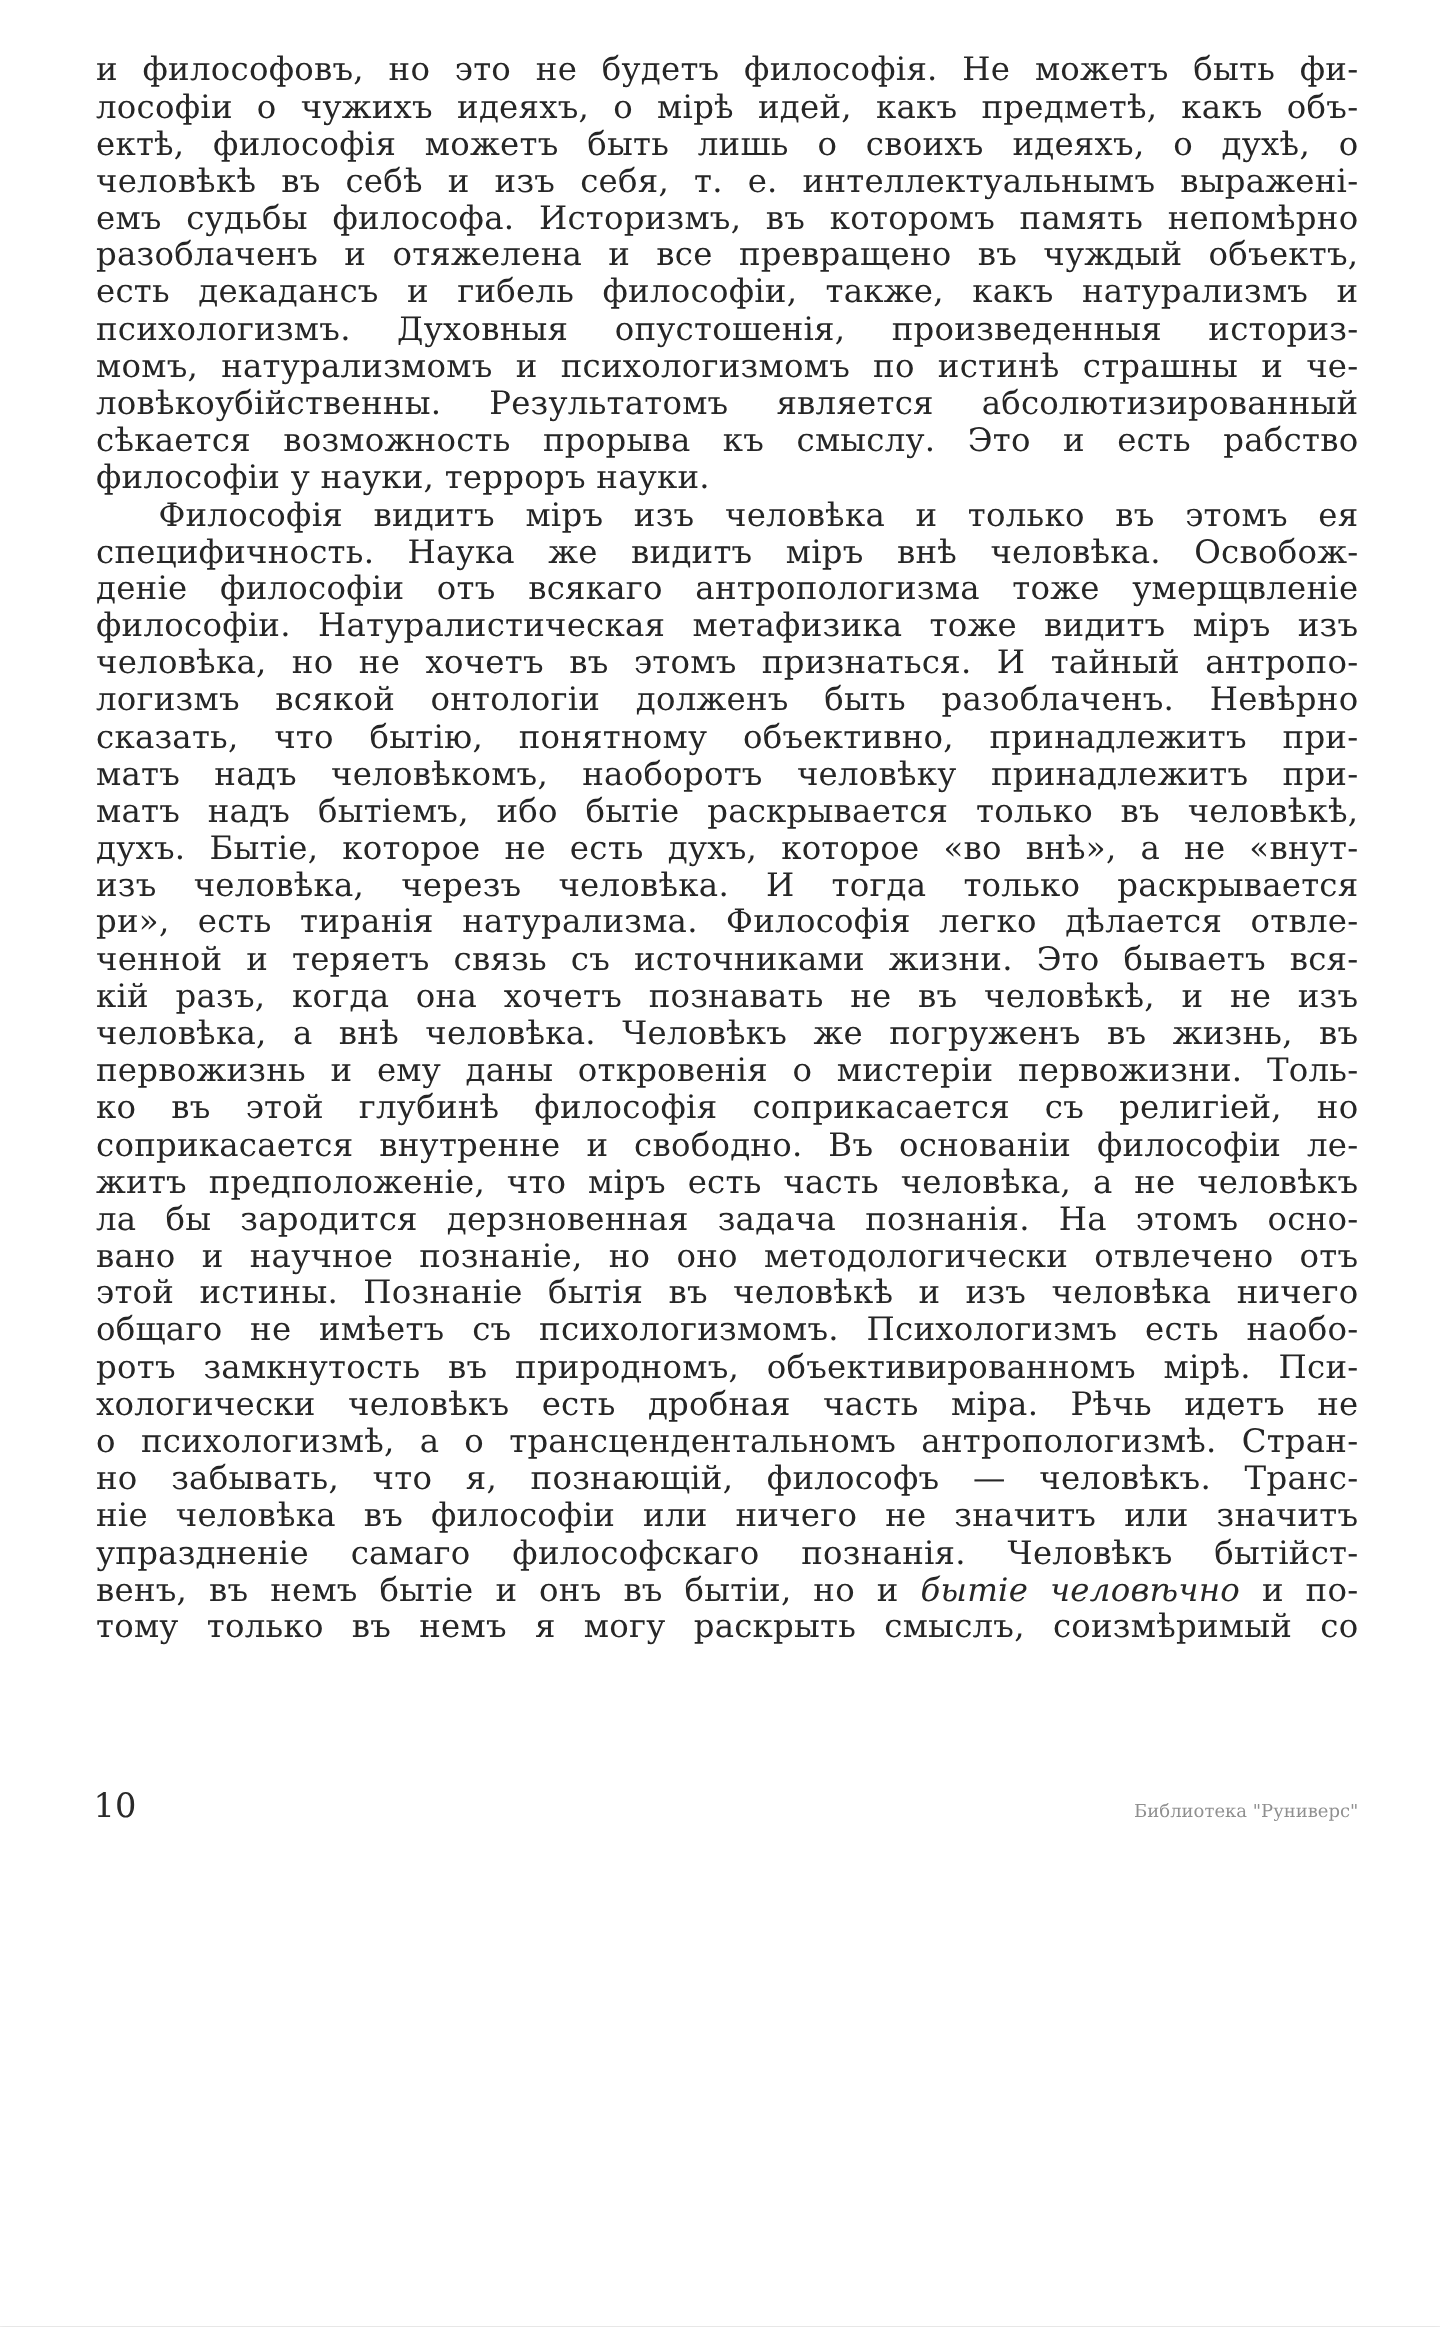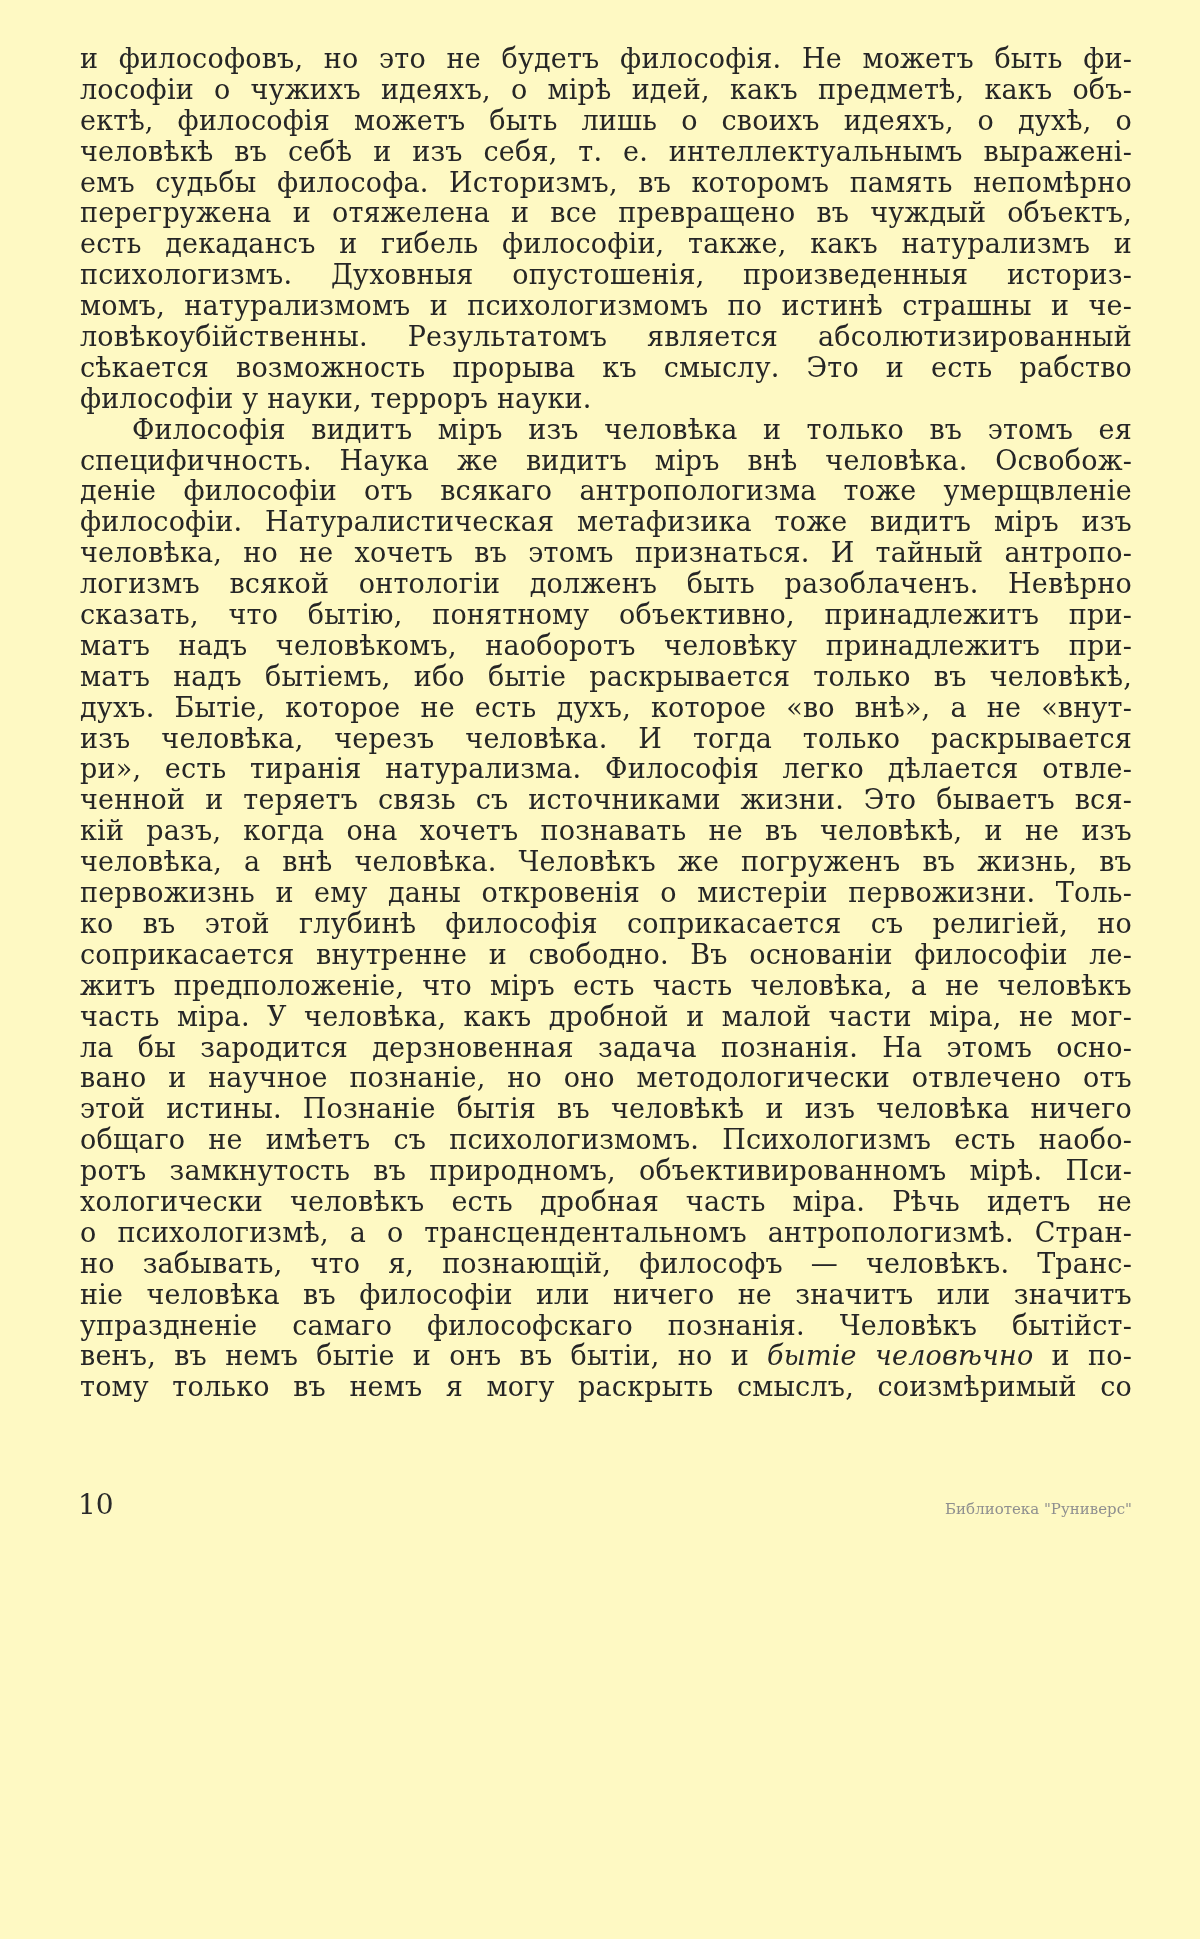"и философовъ, но это не" .scan-page { background: #fef9c3 -> #ffffff }
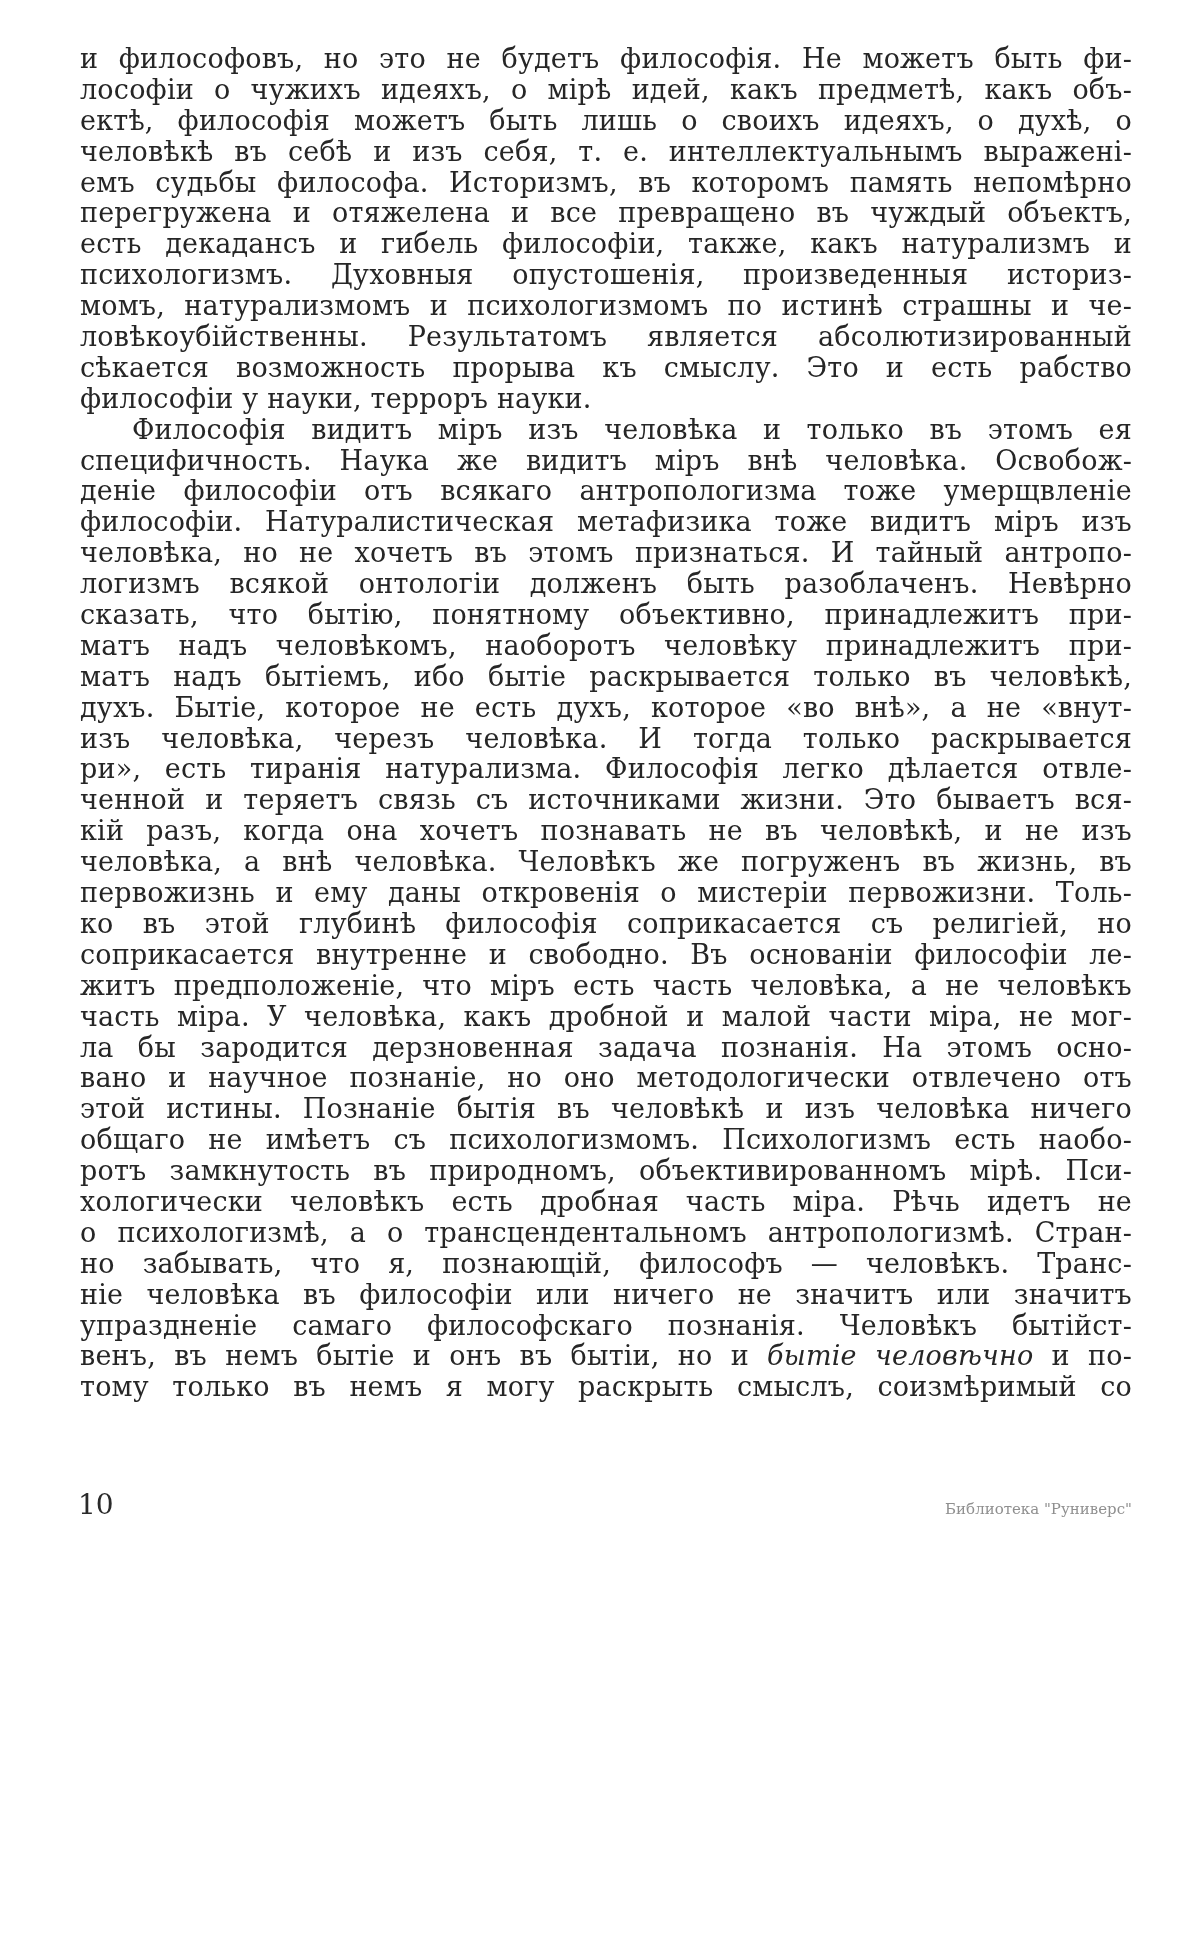"перегружена и отяжелена и все" div.line { text: перегружена -> разоблаченъ }
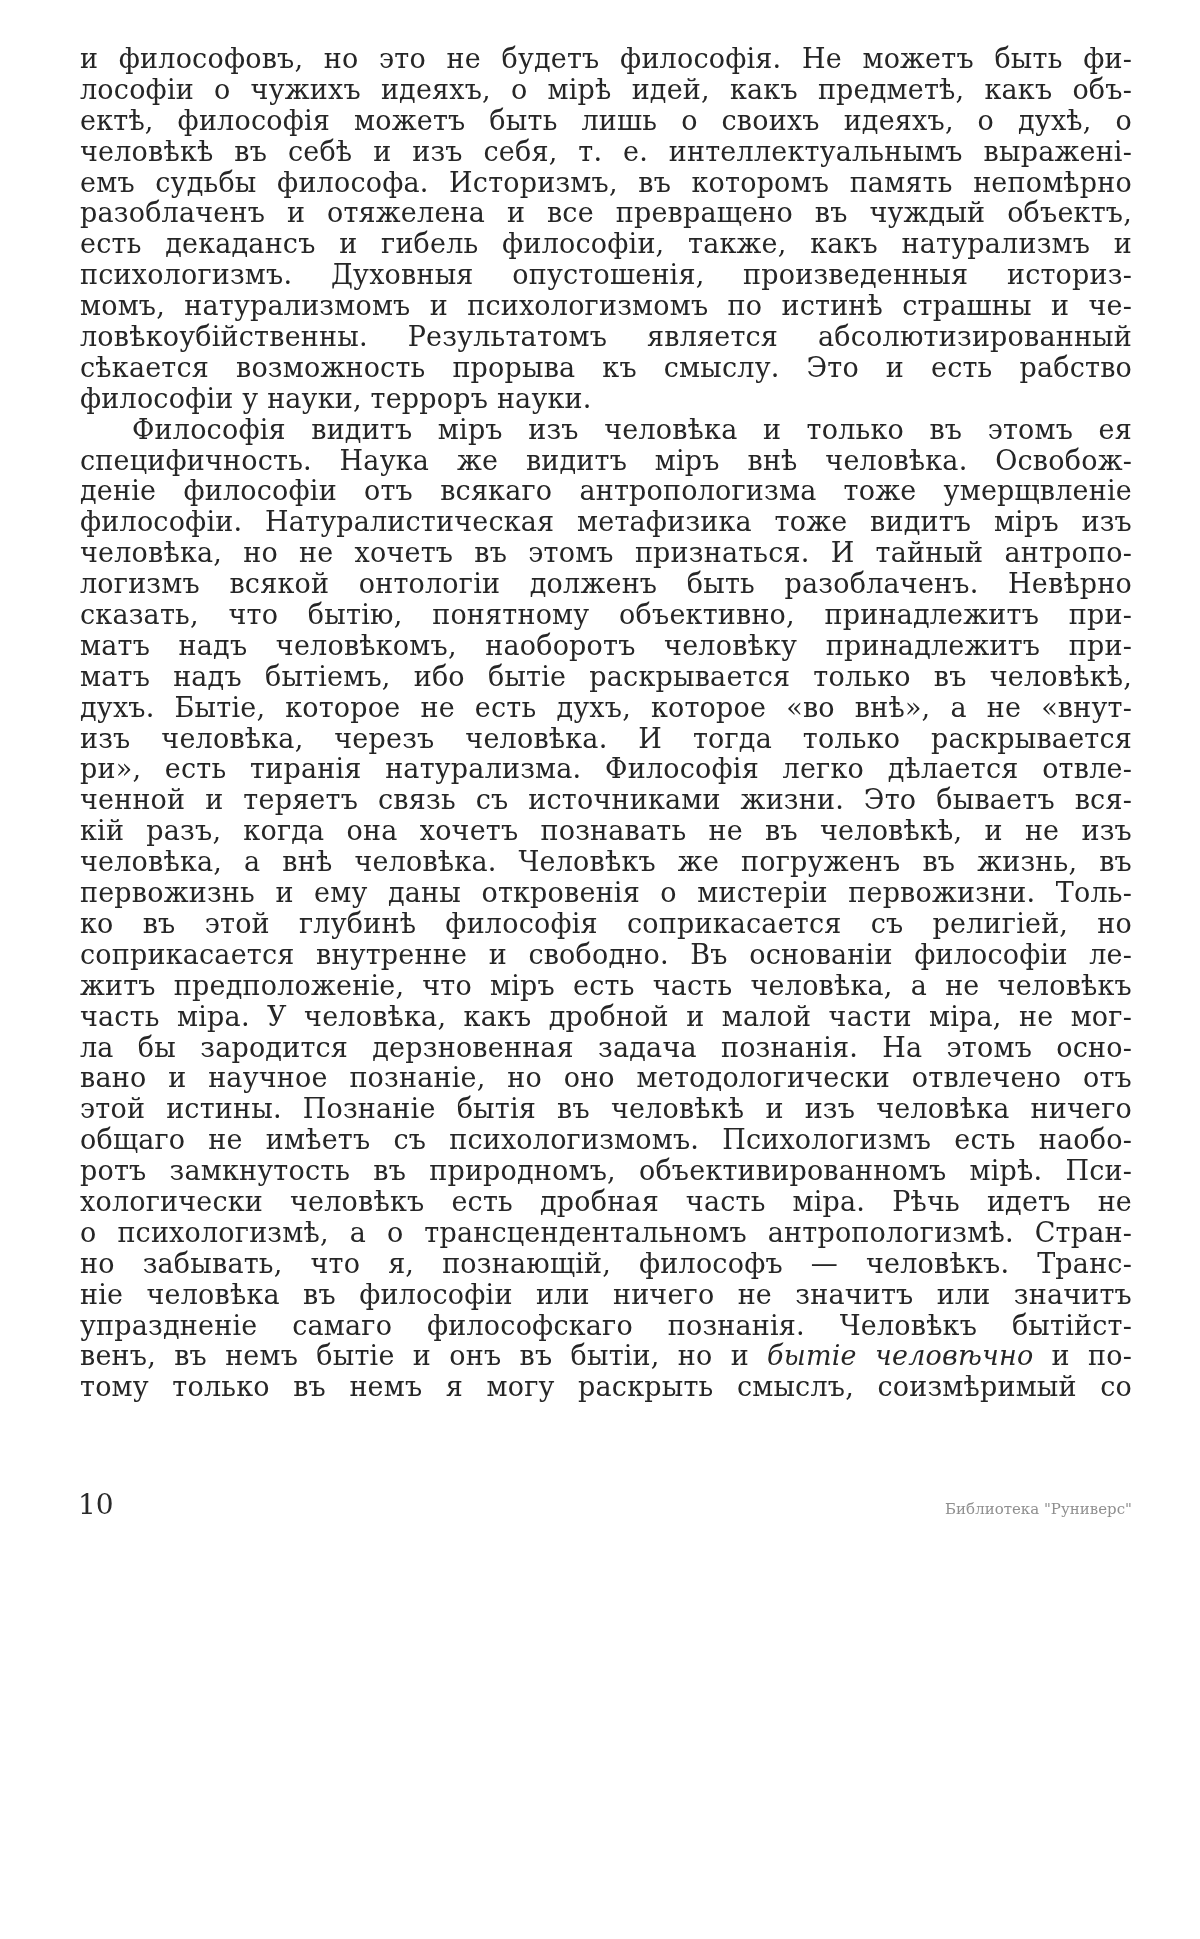"часть міра. У человѣка, какъ" div.line { html: <div>часть міра. У человѣка, какъ дробной и малой части міра, не мог-</div> -> none }
